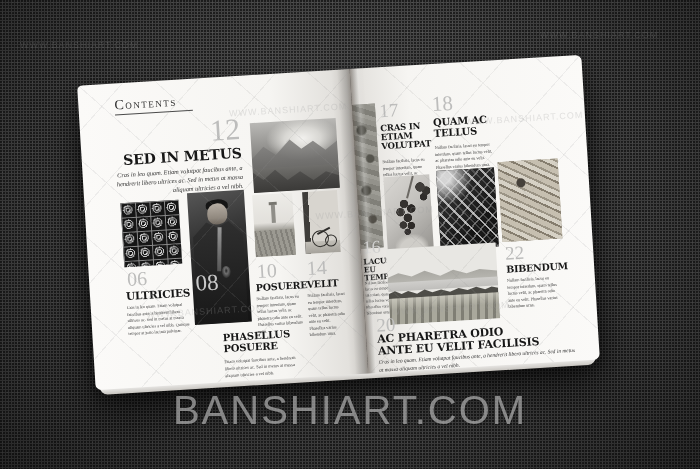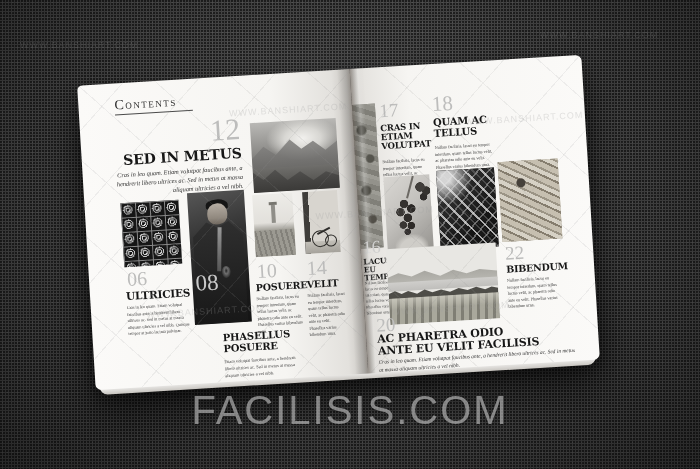"FACILISIS.COM" div.wm-main { text: FACILISIS.COM -> BANSHIART.COM }
